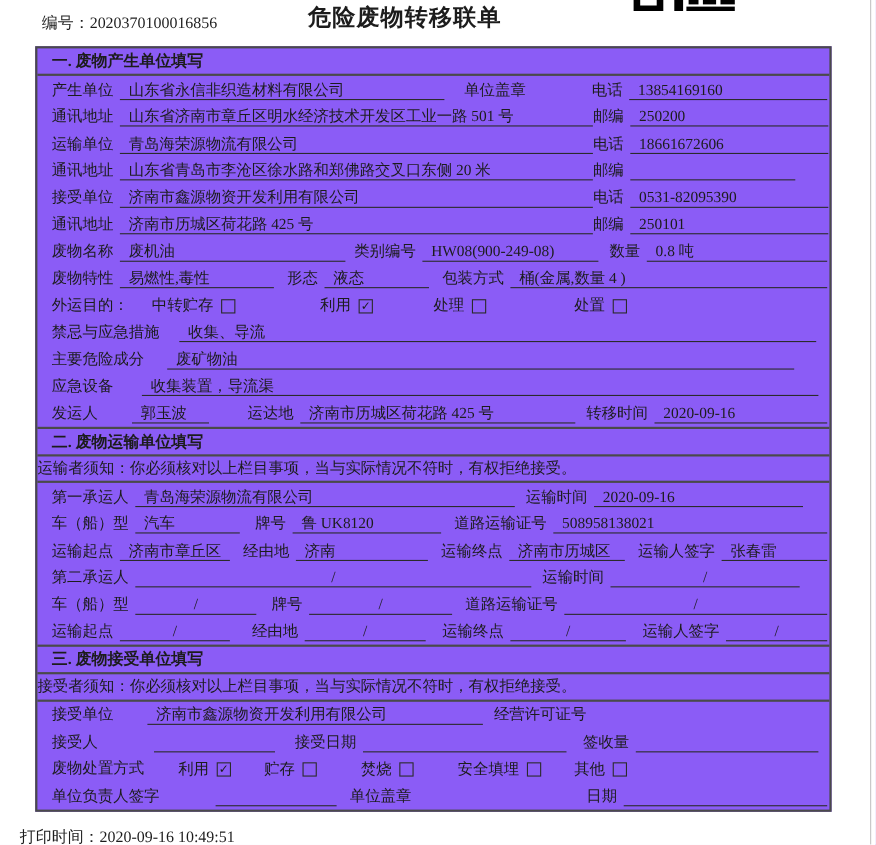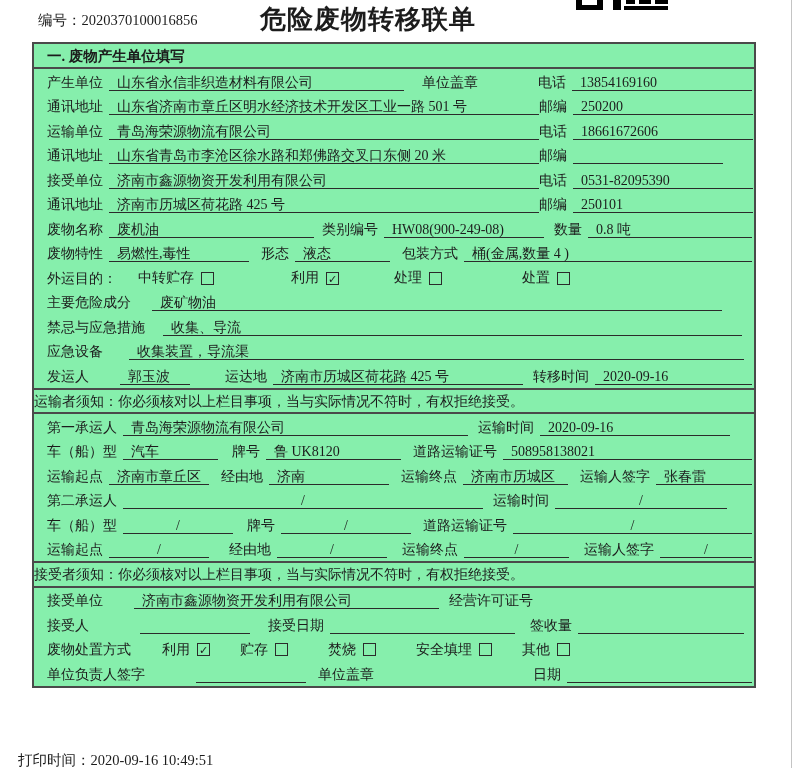"危险废物转移联单" .doc-title { font-size: 26px -> 21px }
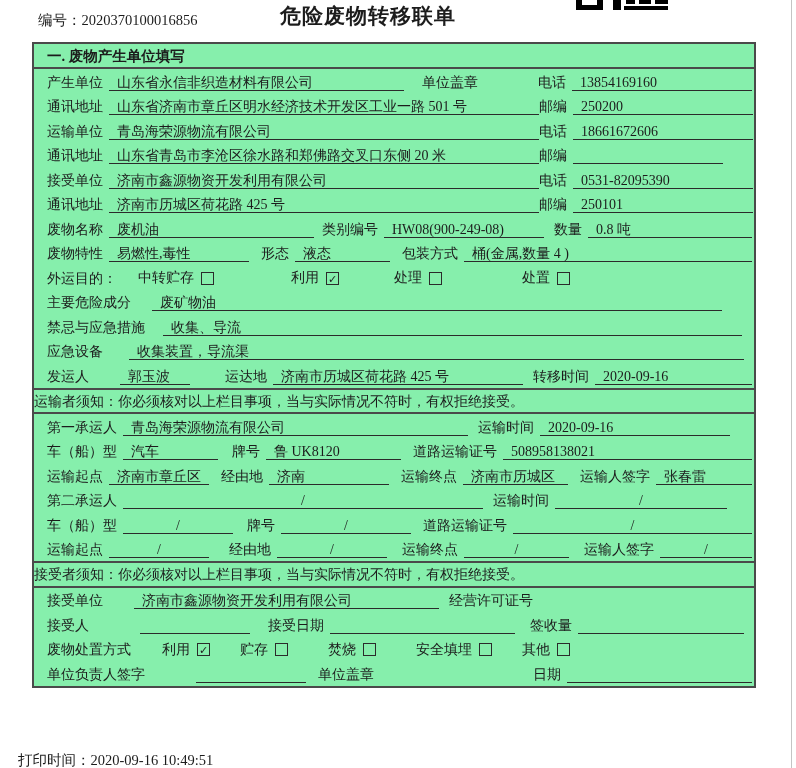"一. 废物产生单位填写" .form-table { background: #86efac -> #8b5cf6 }
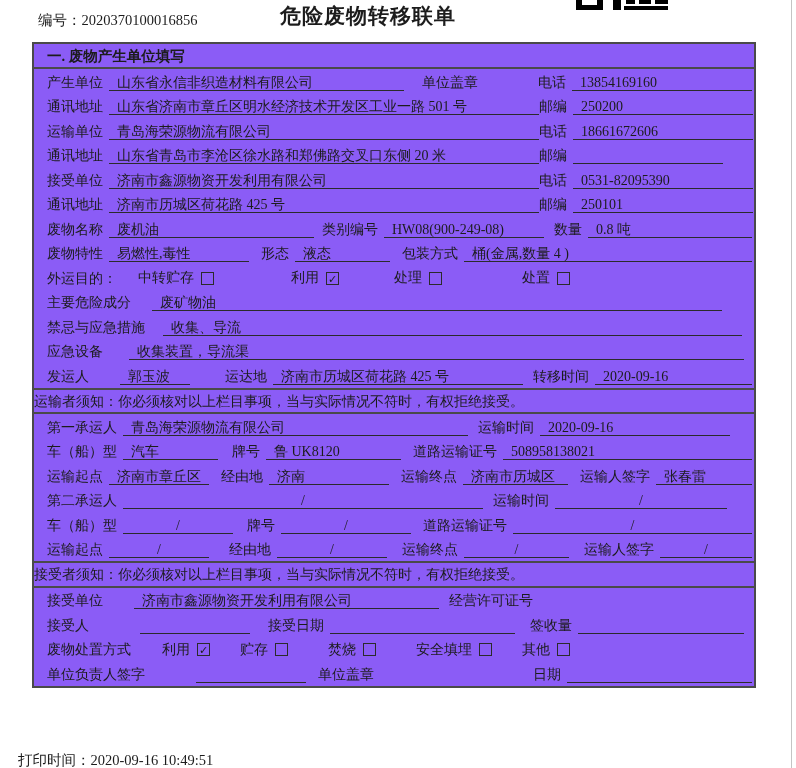"主要危险成分" div.row { order: before "禁忌与应急措施" -> after "禁忌与应急措施" }
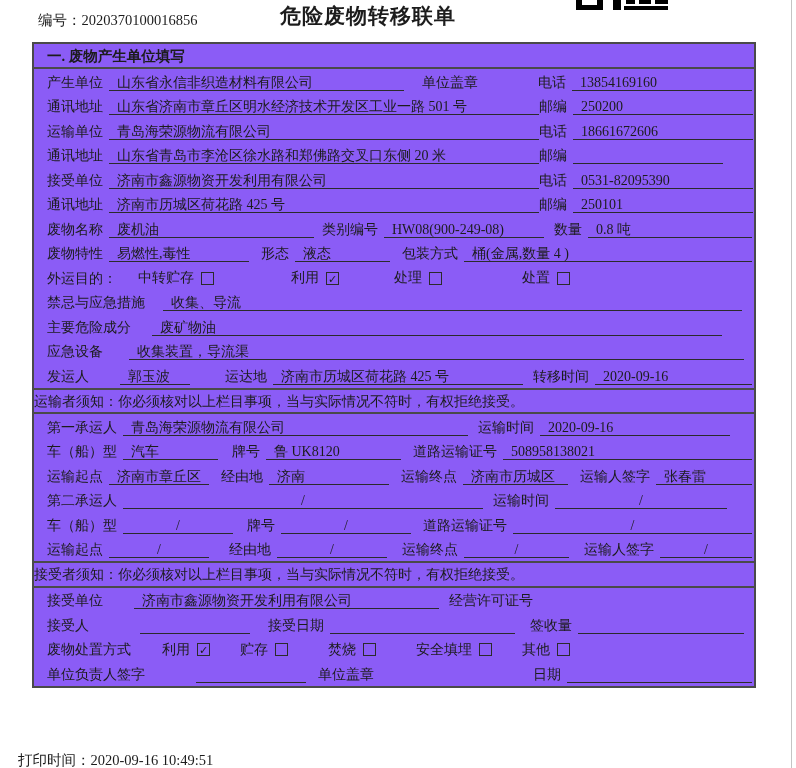"二. 废物运输单位填写" div.sec-header { html: none -> <div>二. 废物运输单位填写</div> }
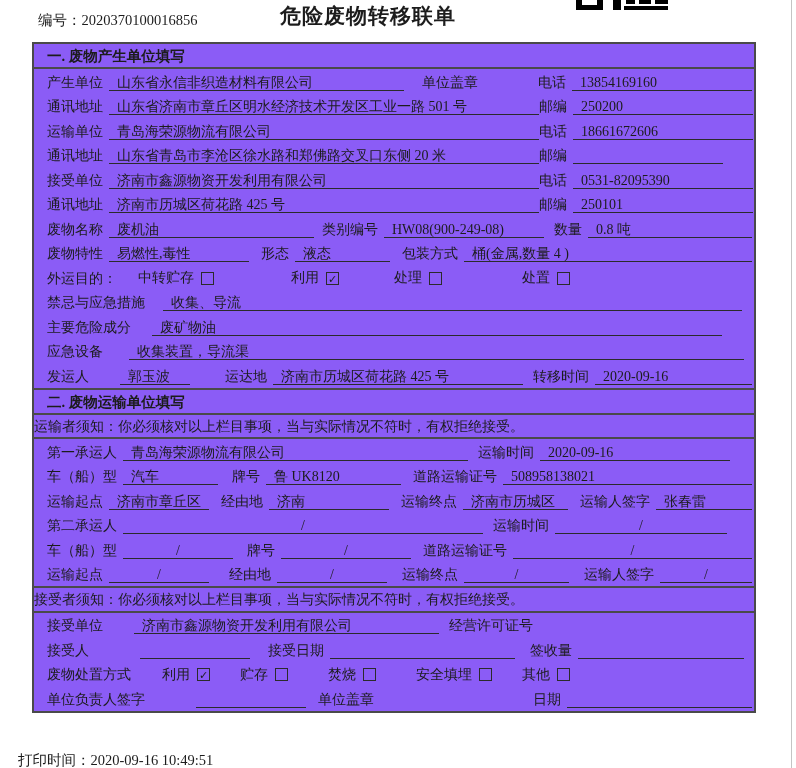"三. 废物接受单位填写" div.sec-header { html: none -> <div>三. 废物接受单位填写</div> }
